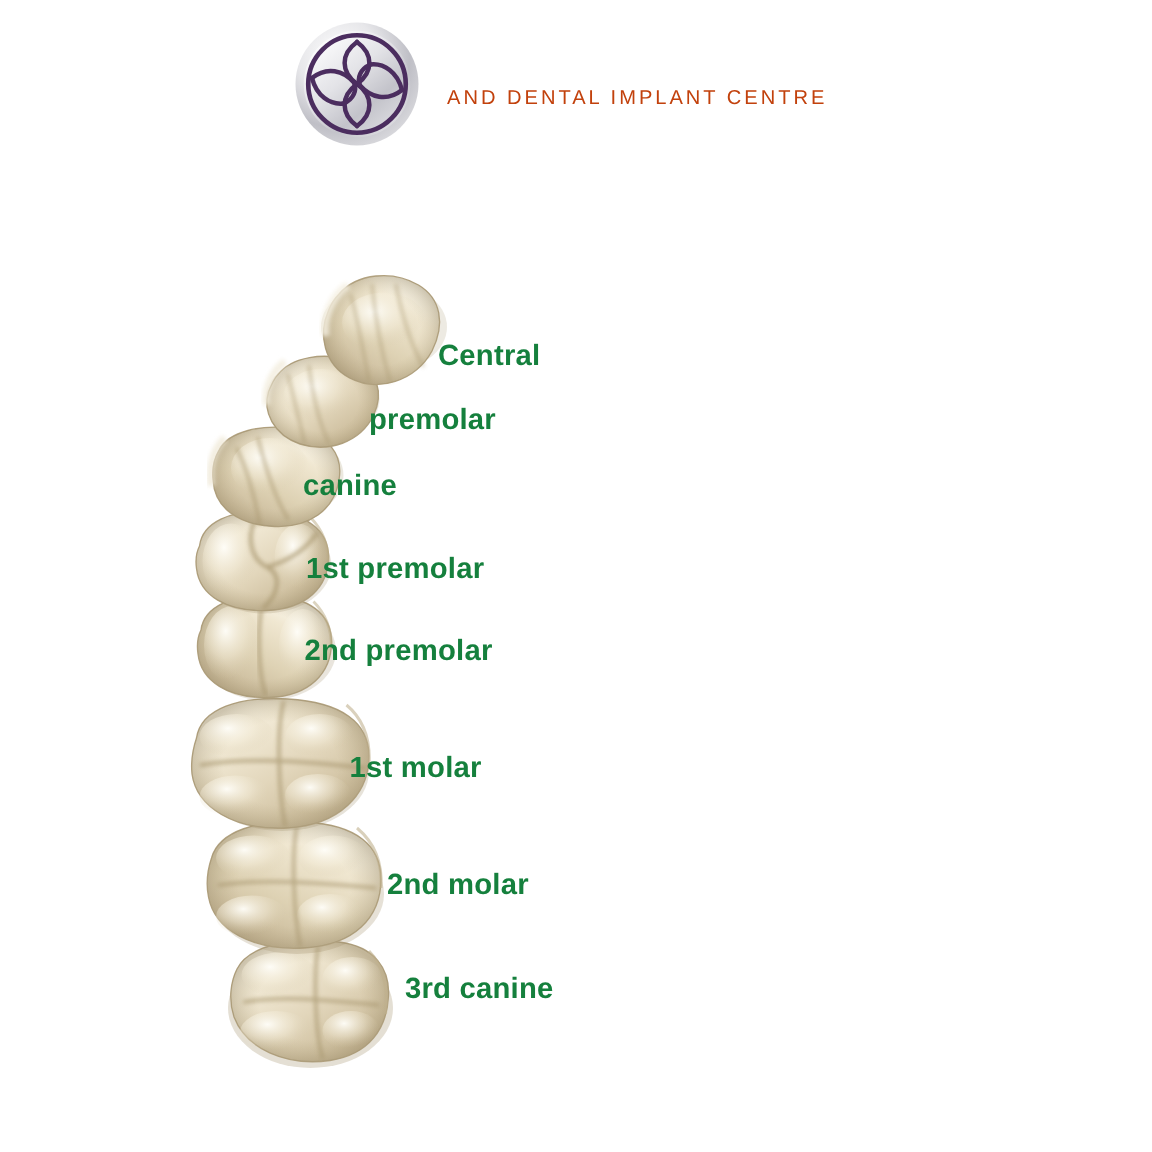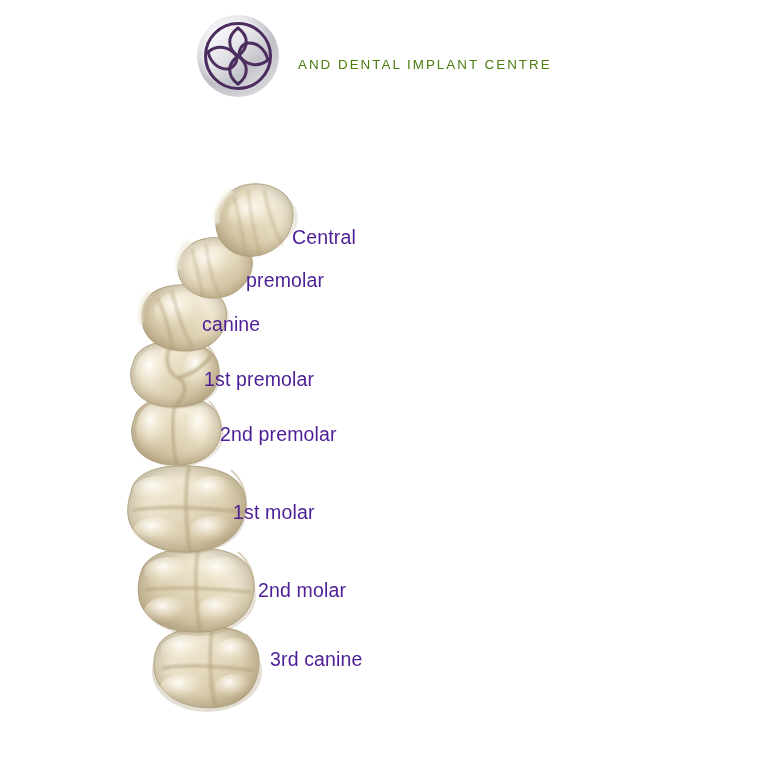"AND DENTAL IMPLANT CENTRE" .brand-tagline { color: #4d7c0f -> #c2410c }
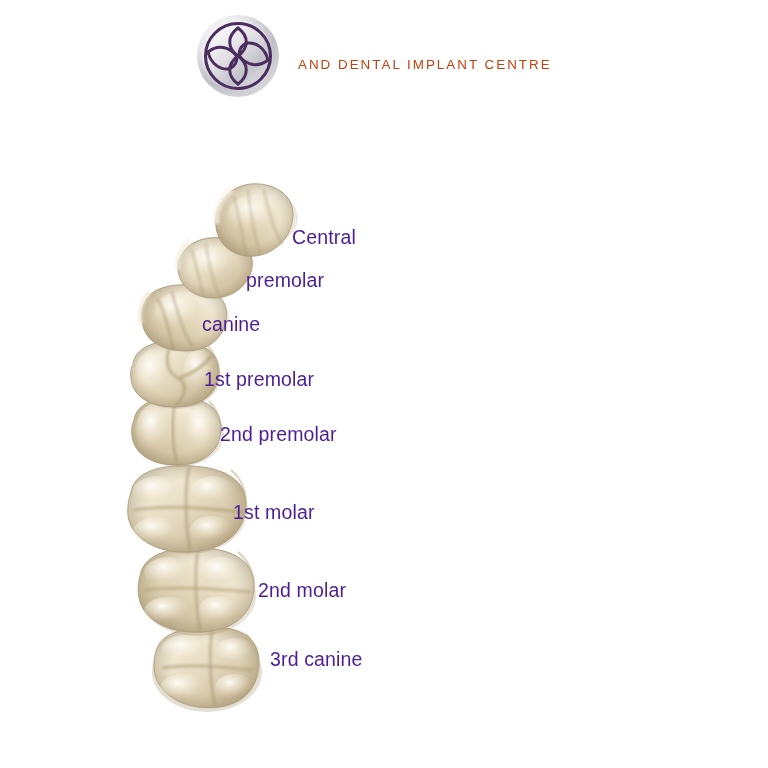"Central" .tooth-label { color: #4c1d95 -> #15803d; font-weight: 400 -> 700 }
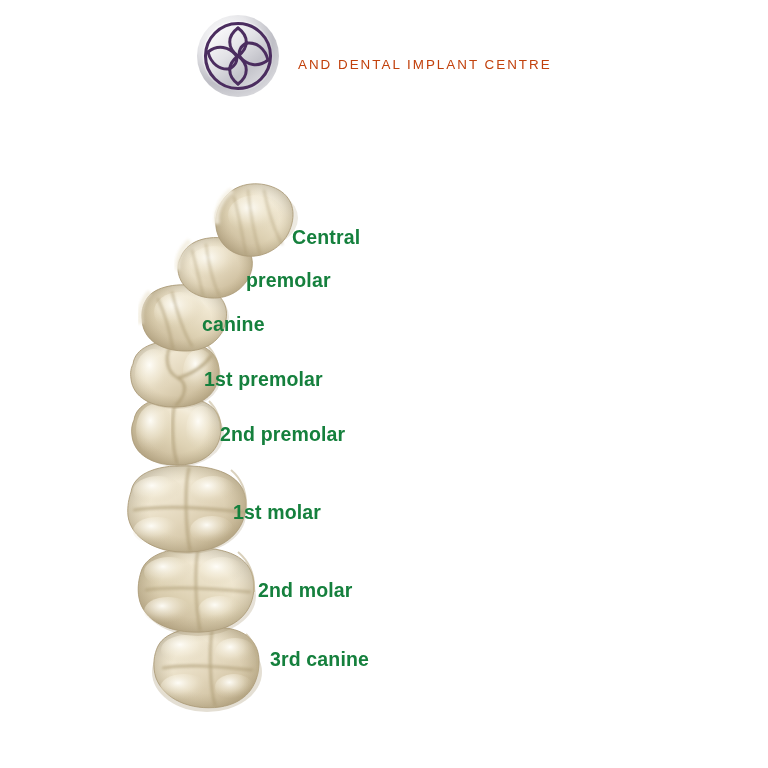"2nd premolar" div.tooth-label { left: 220px -> 203px }
